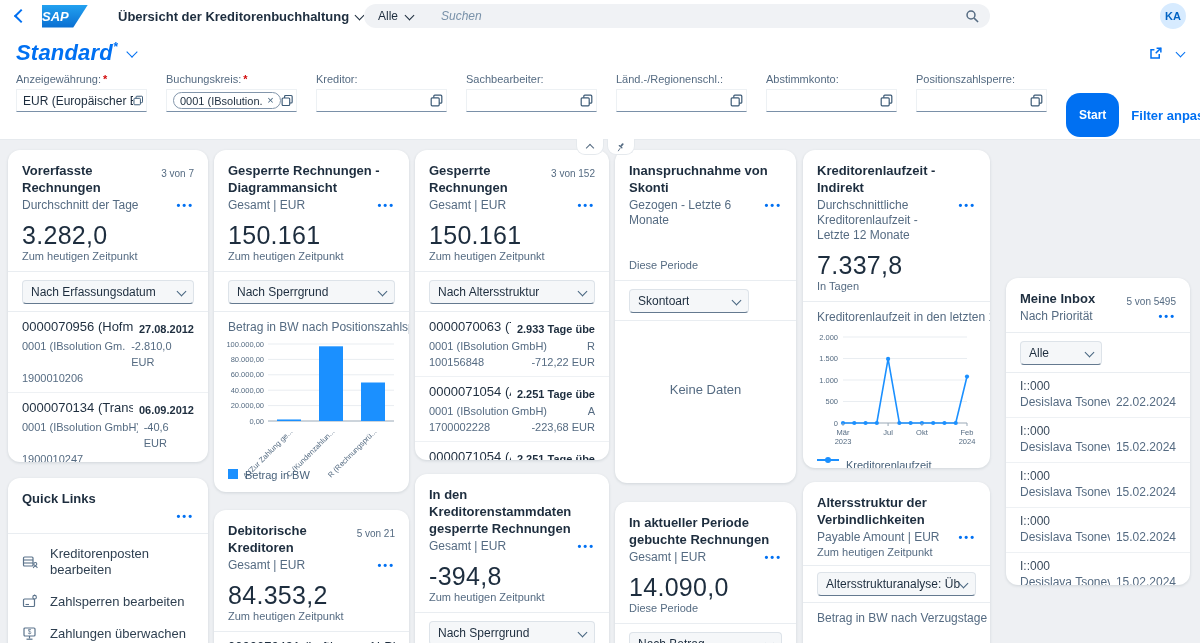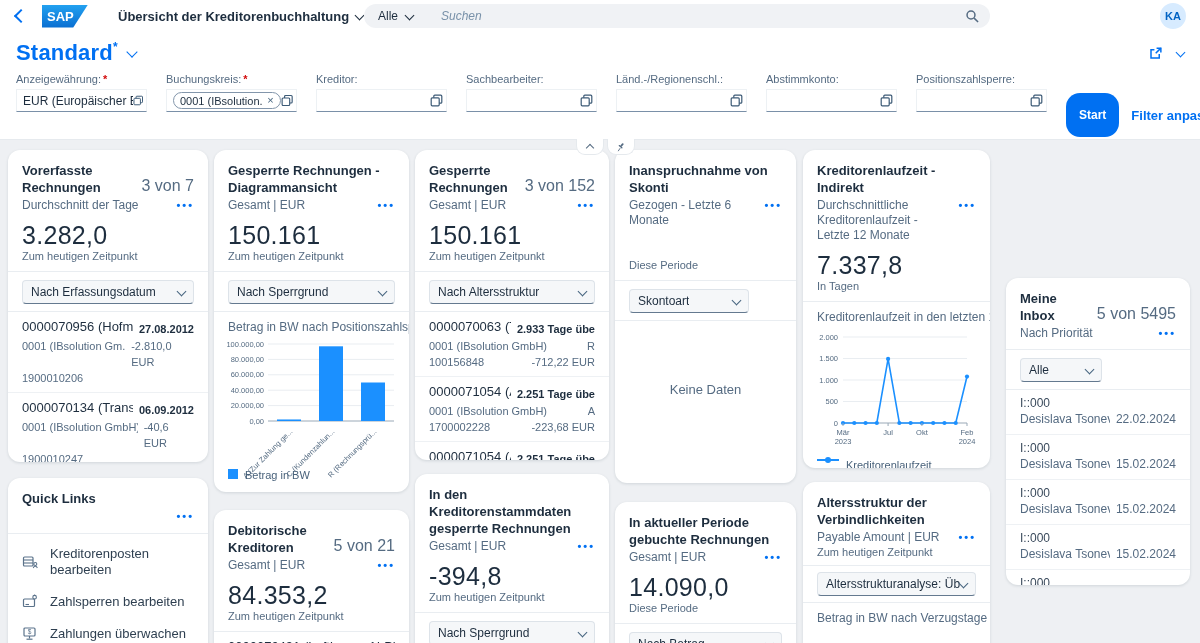"SAP" .sap-logo { font-style: none -> italic; padding-left: 5px -> none }
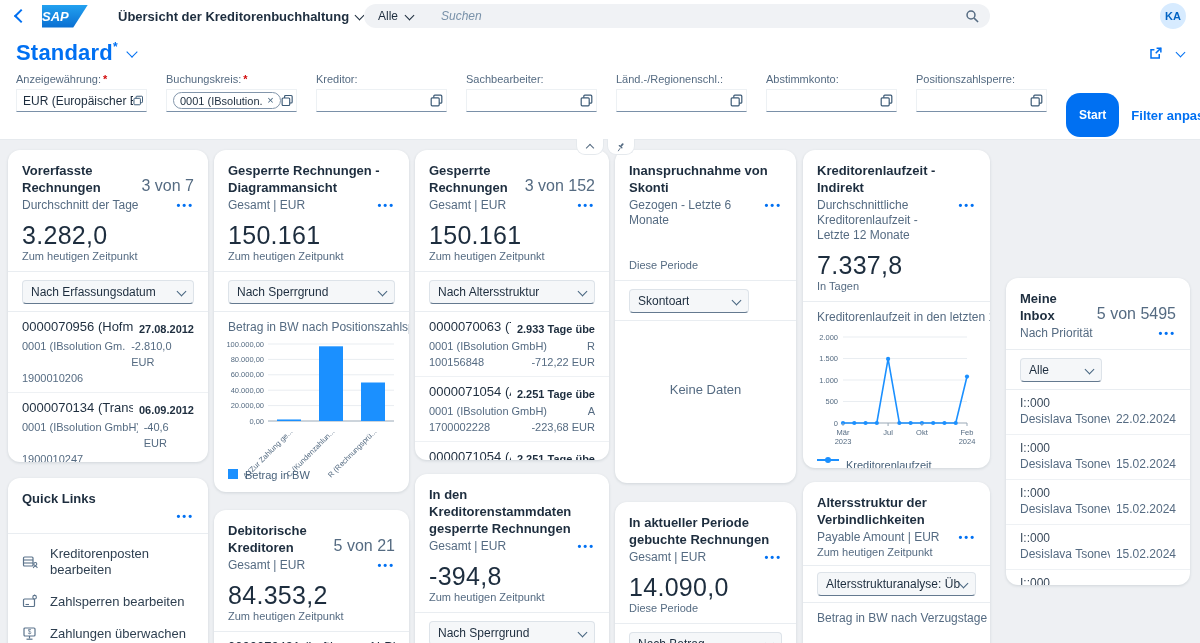"Standard*" .variant-row { font-style: none -> italic }
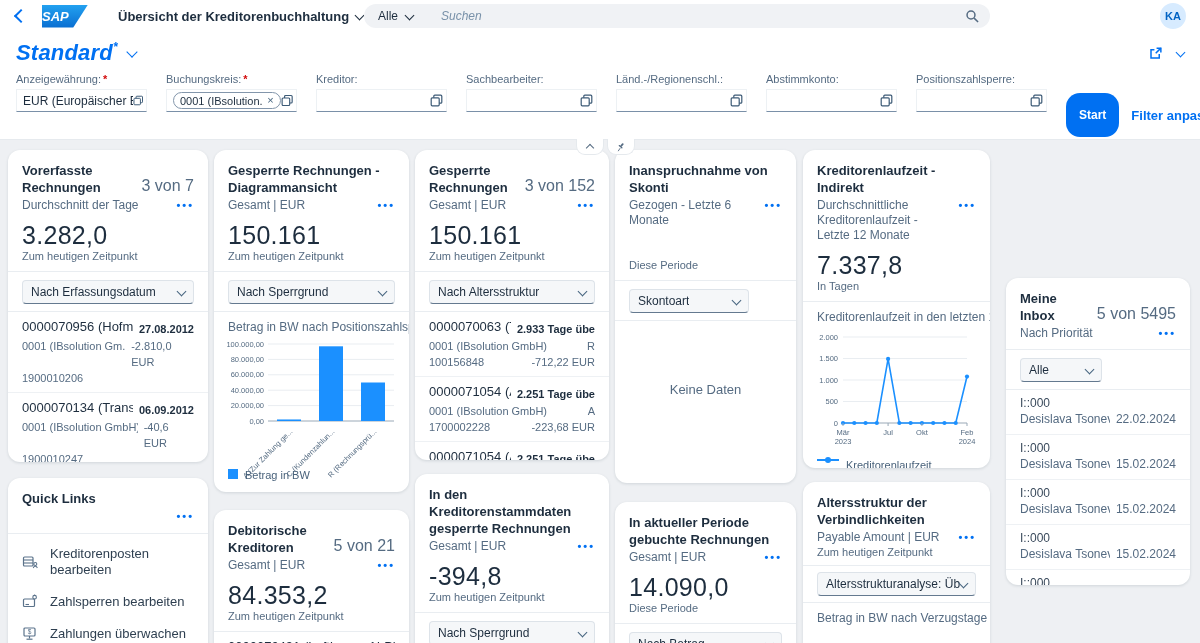"3 von 7" .c-count { font-size: 16px -> 10px; margin-top: 15px -> 6px }
